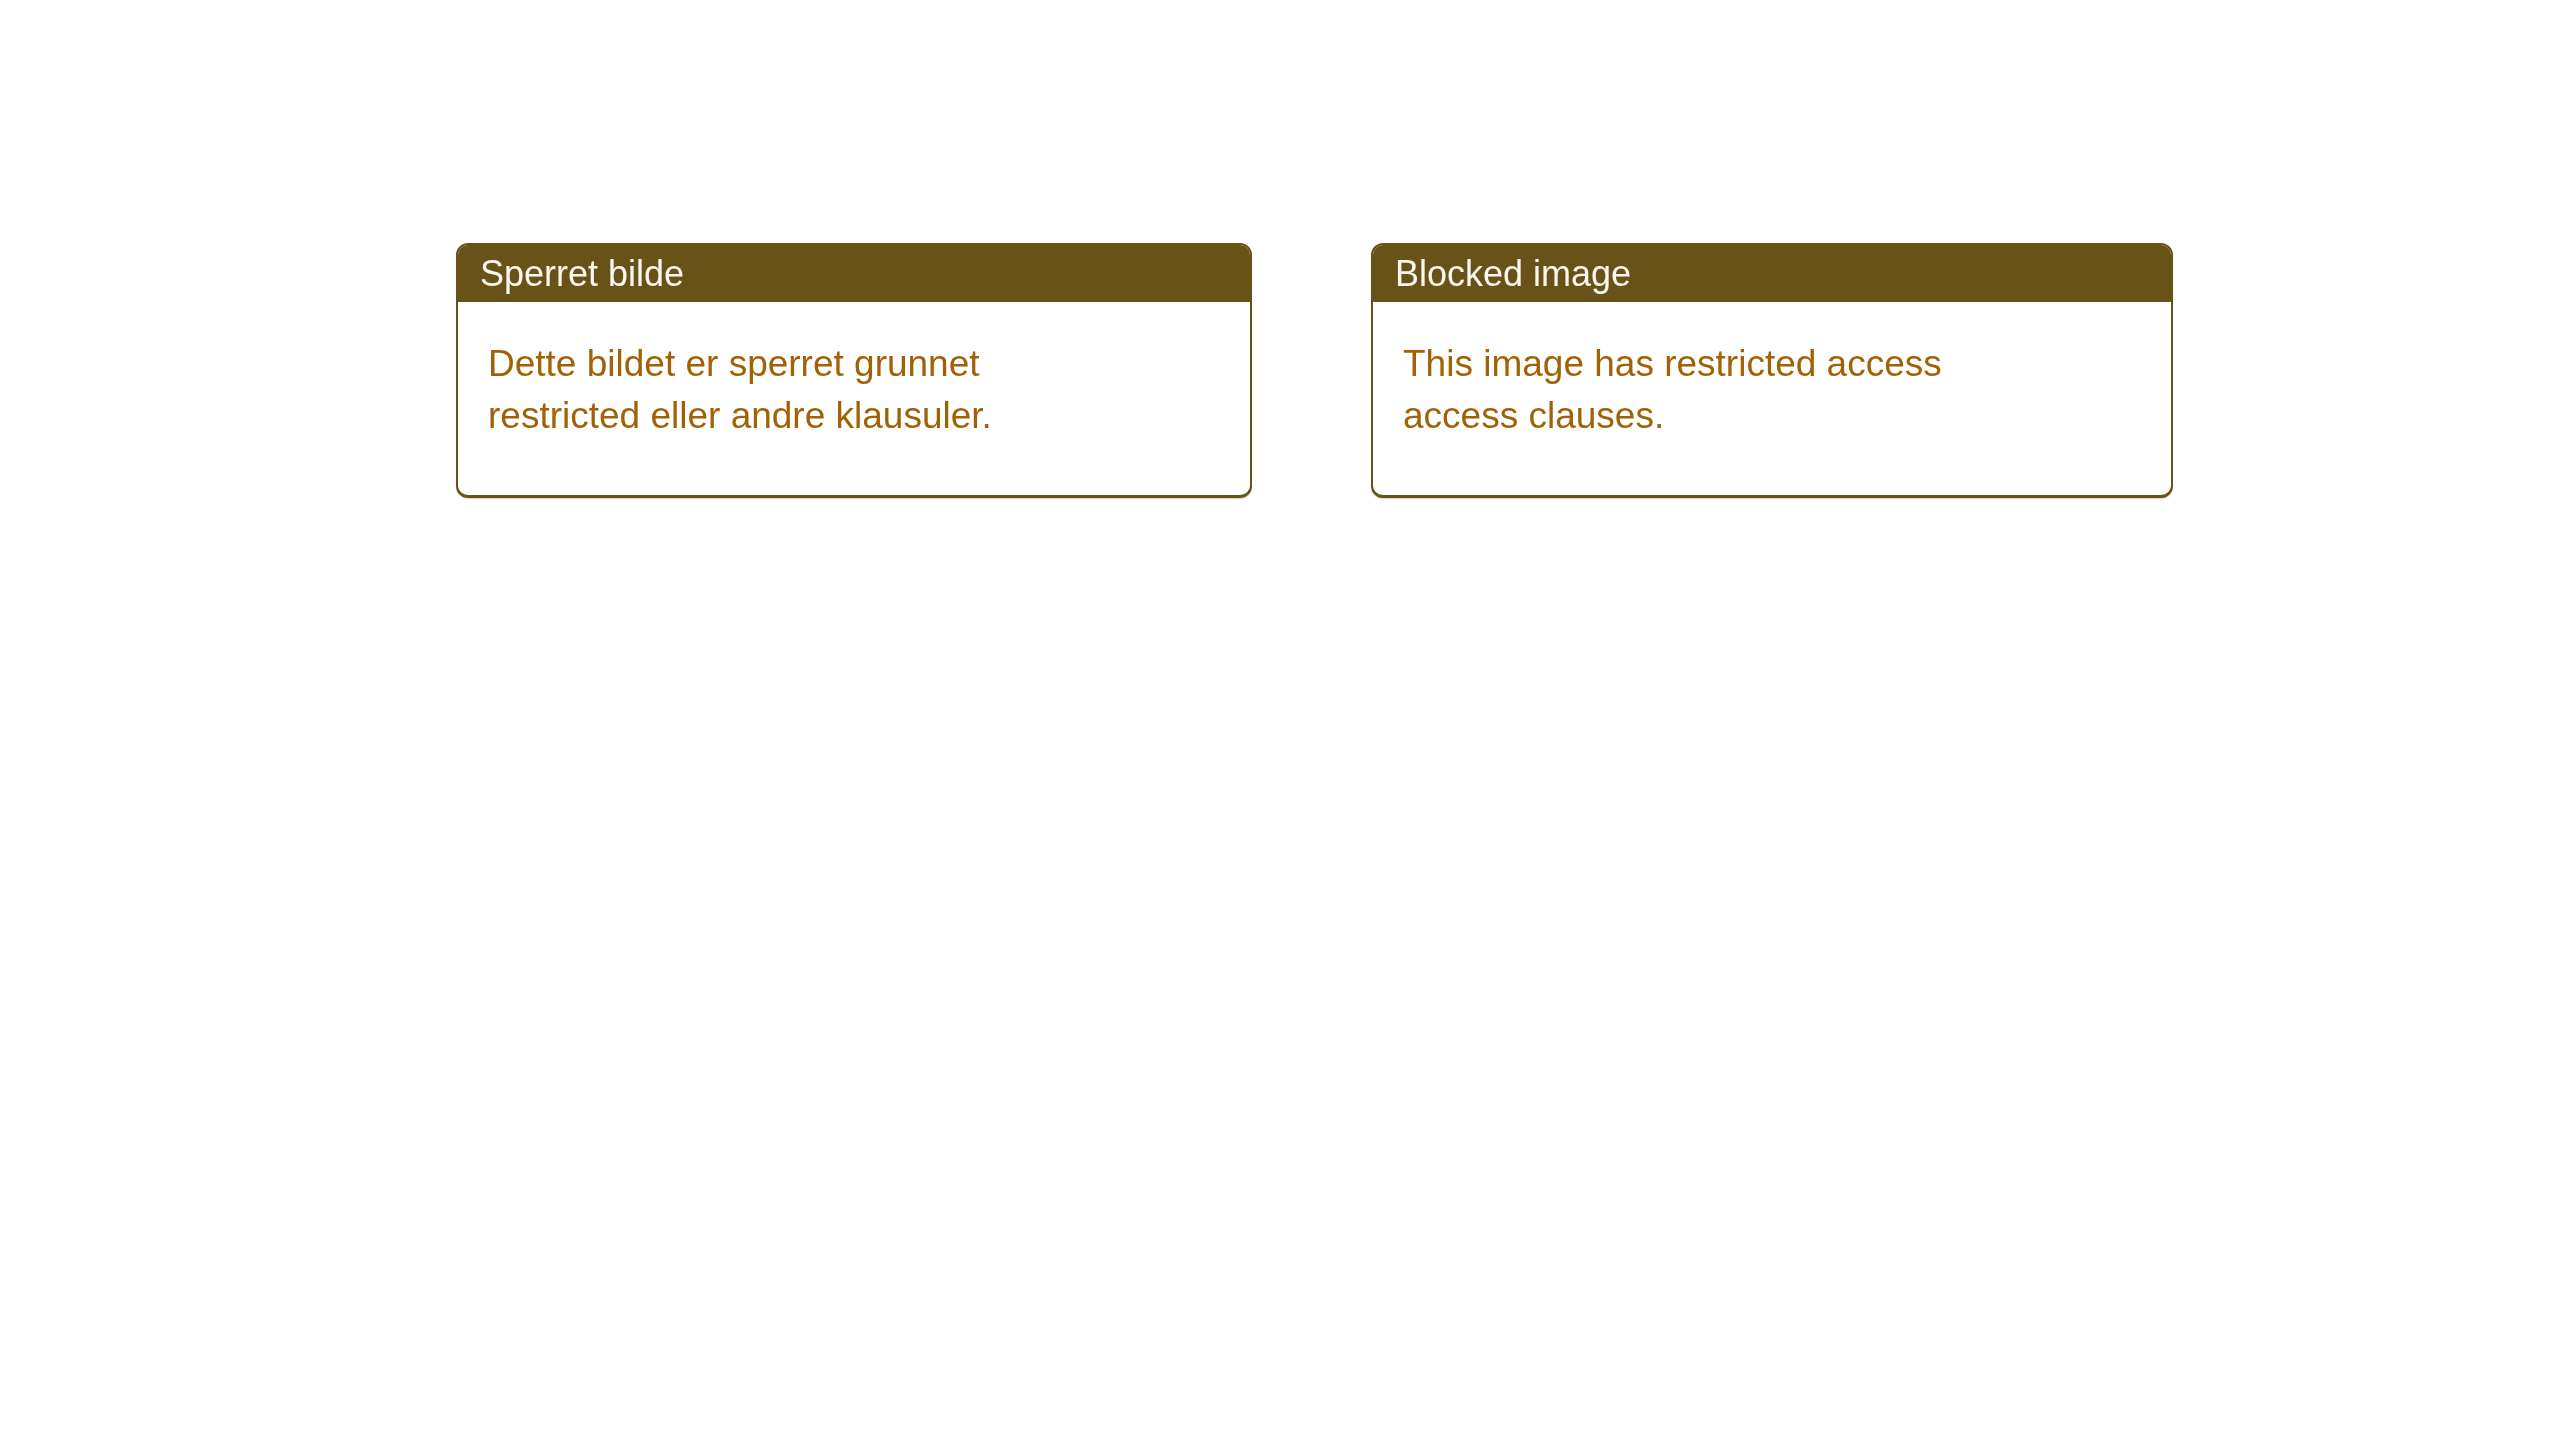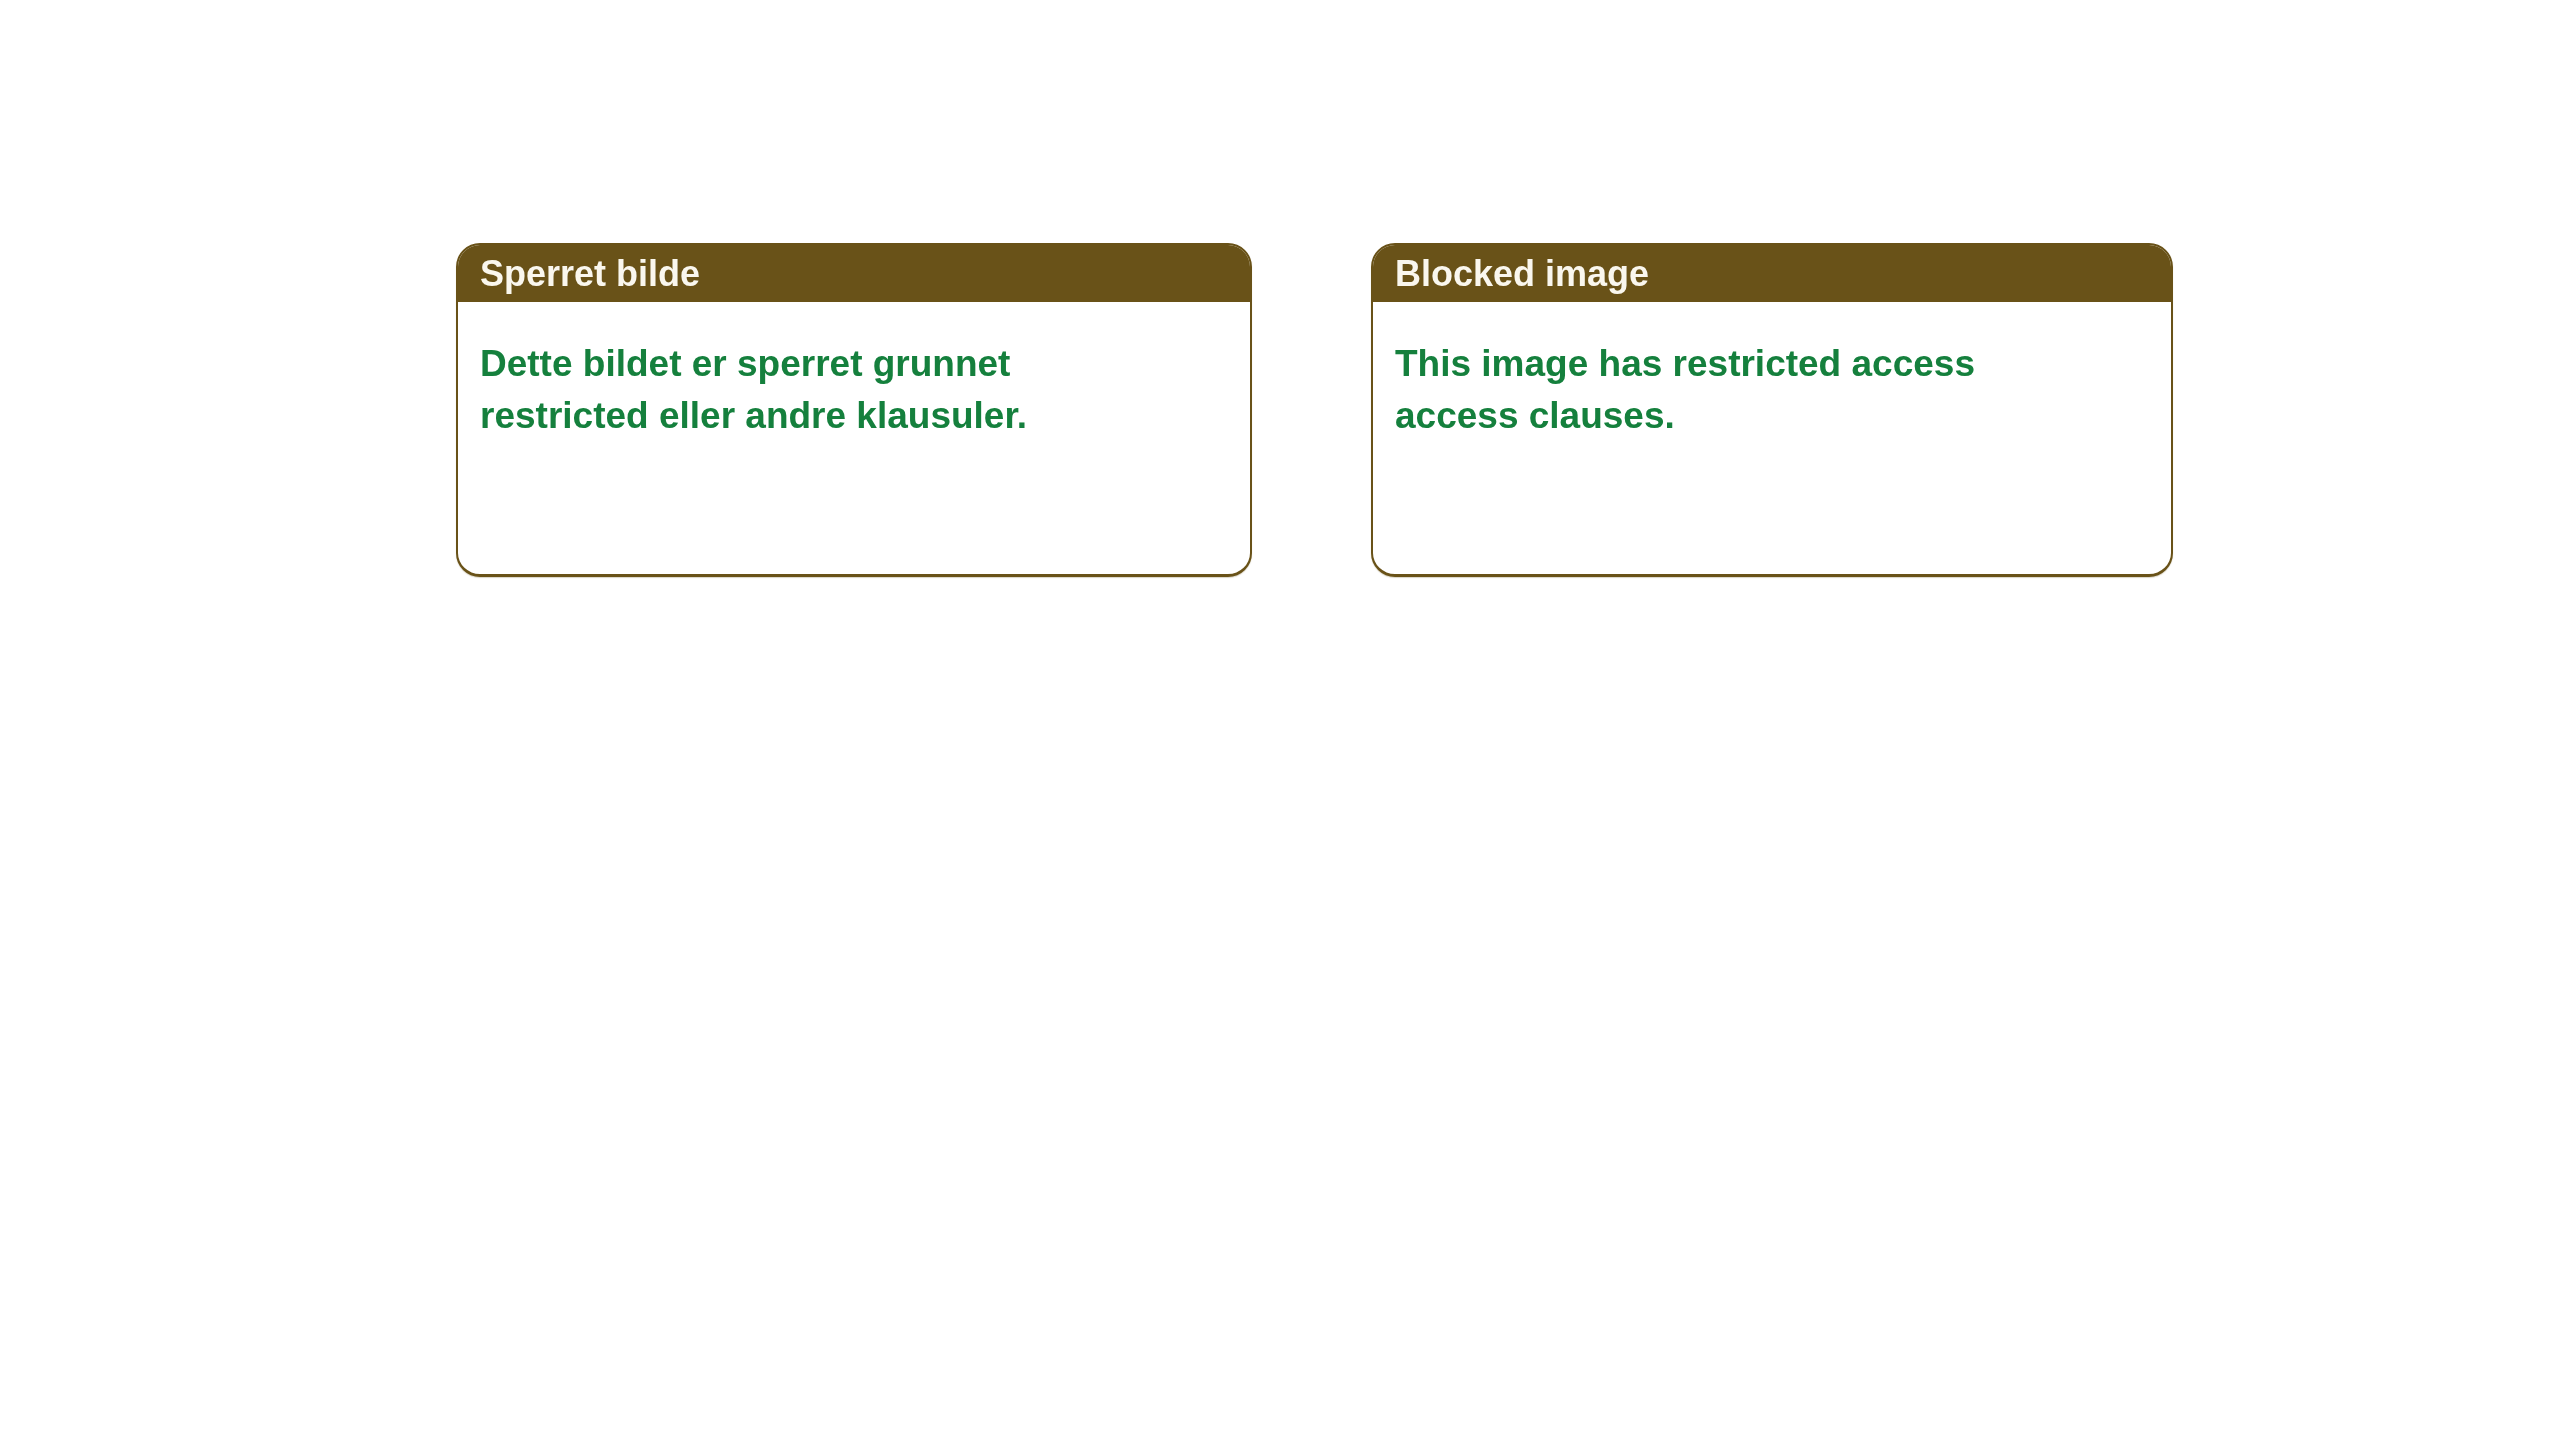"Sperret bilde" .notice-card { border-radius: 24px -> 12px; font-weight: bold -> none; height: 334px -> 255px }
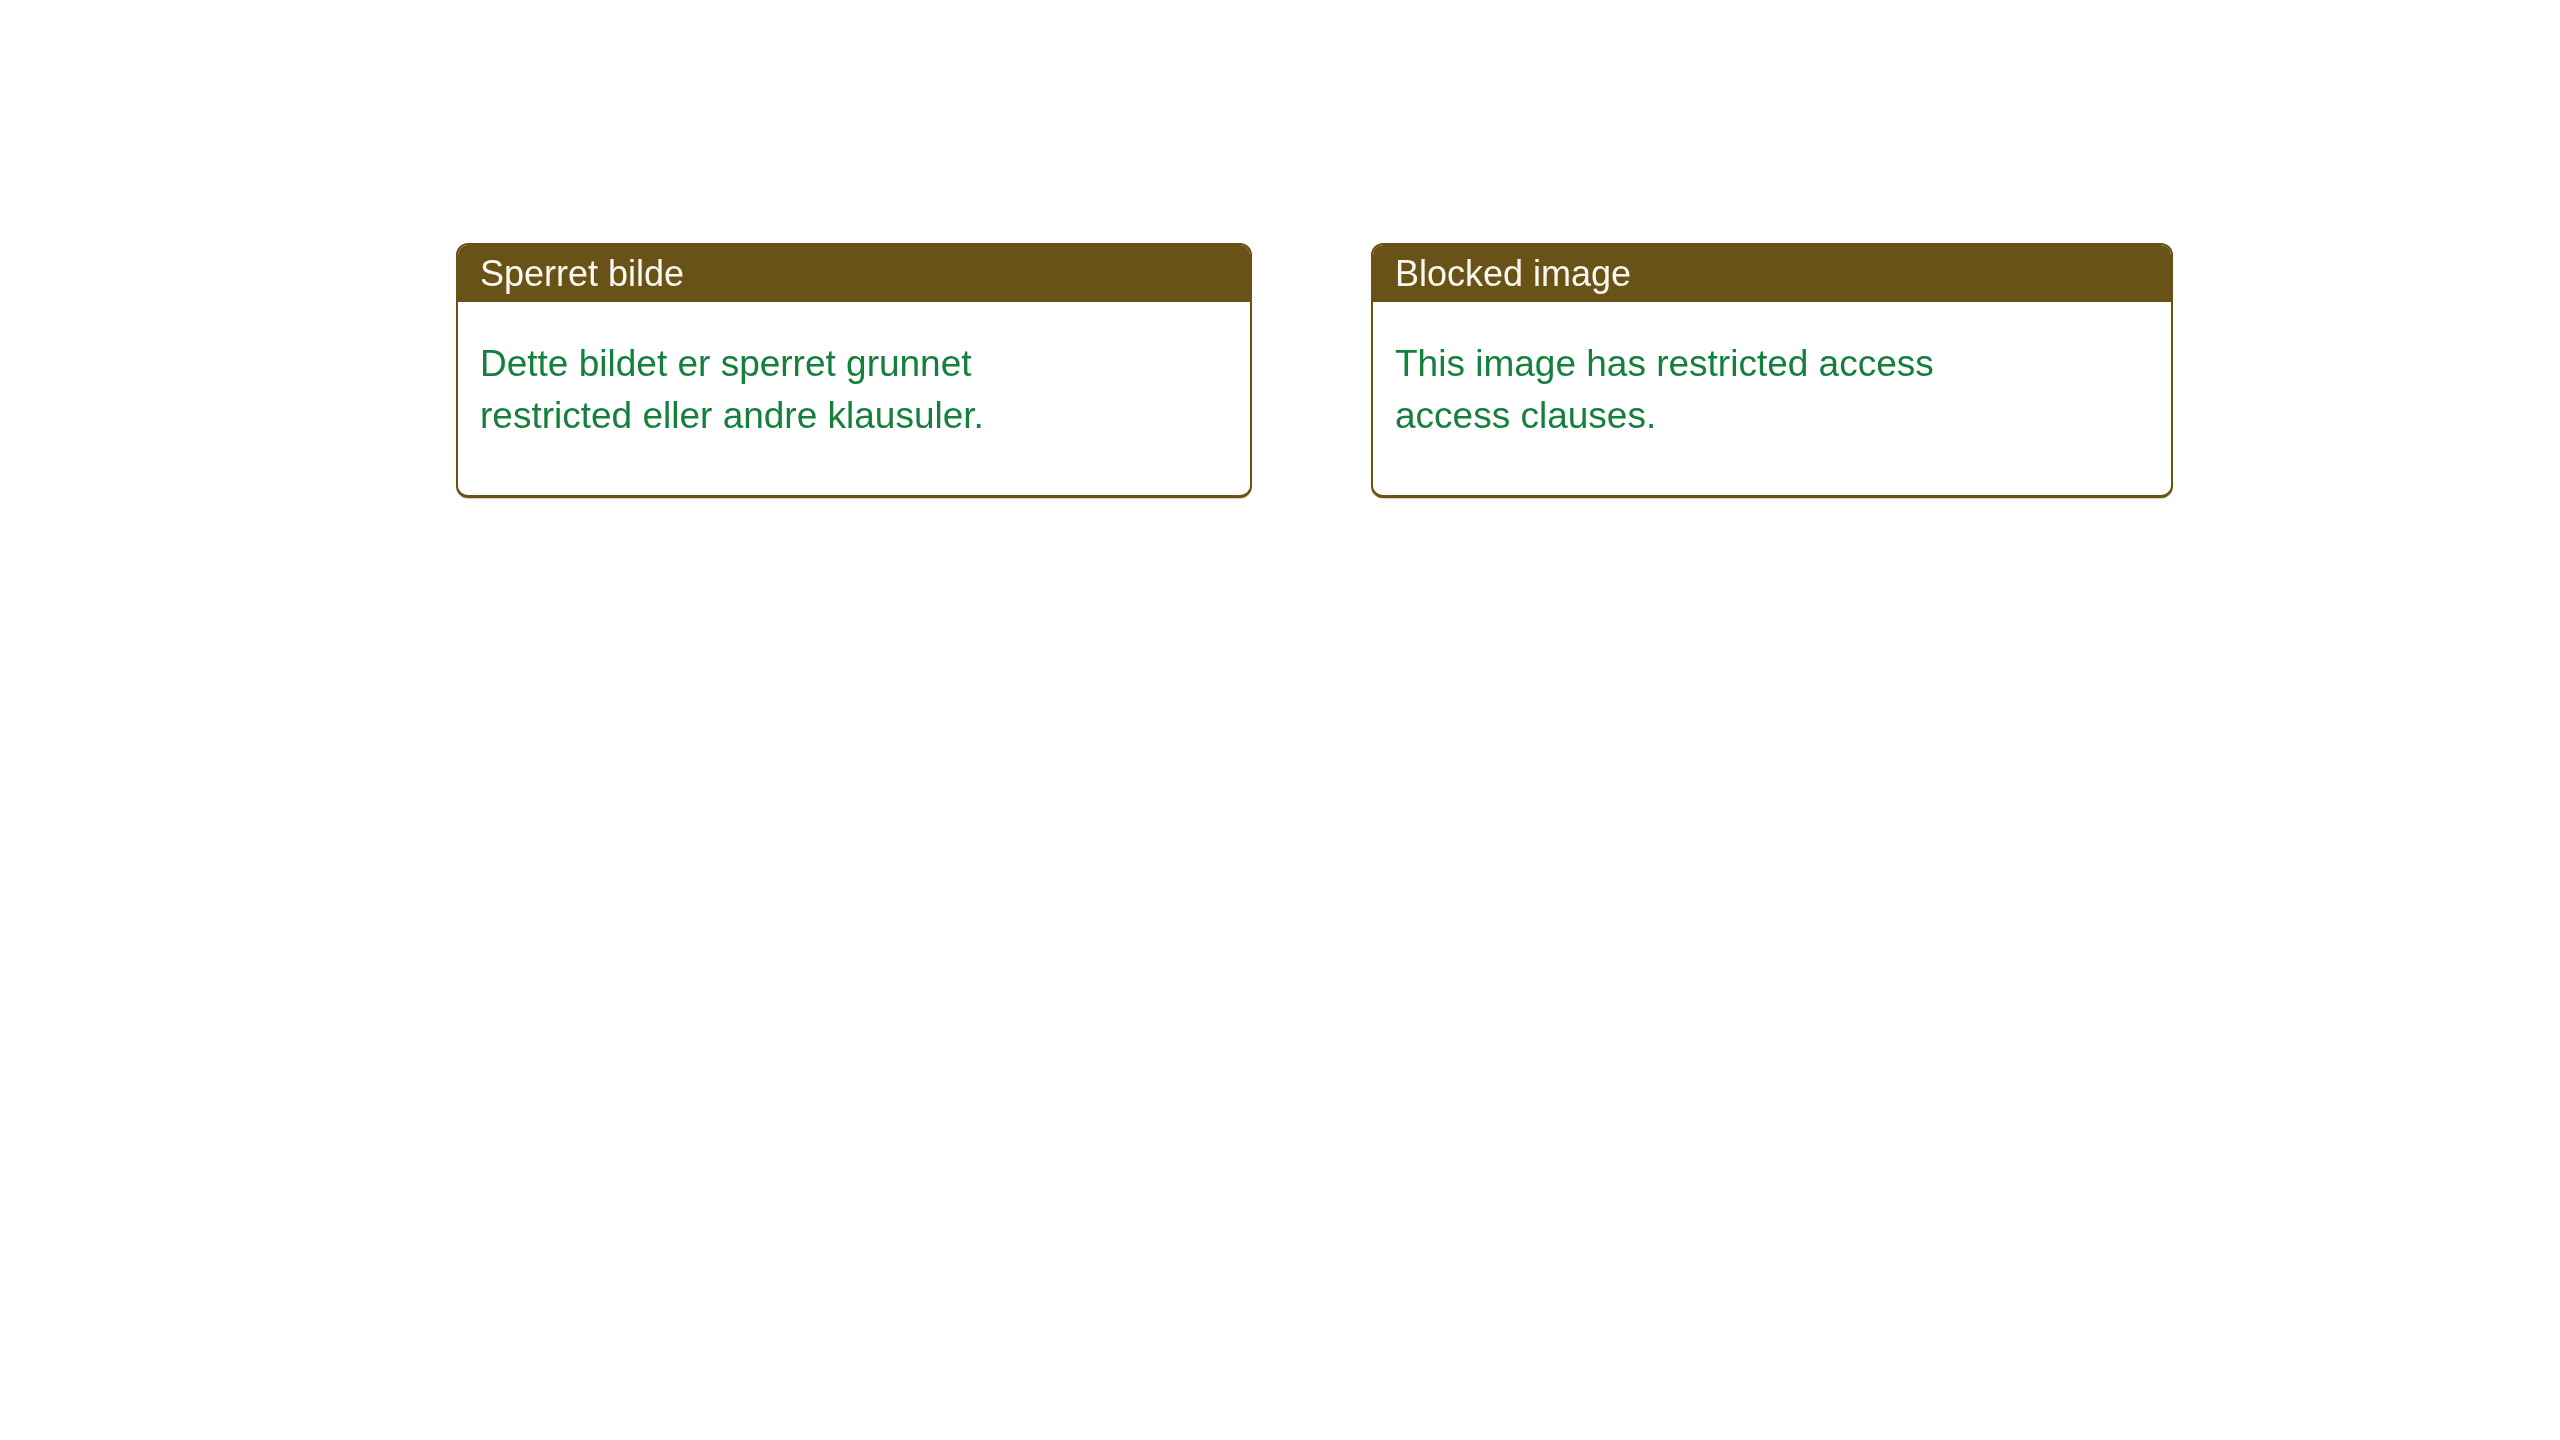"Dette bildet er sperret grunnet" .card-body { color: #15803d -> #a16207; padding: 36px 26px 0 22px -> 36px 26px 0 30px }
